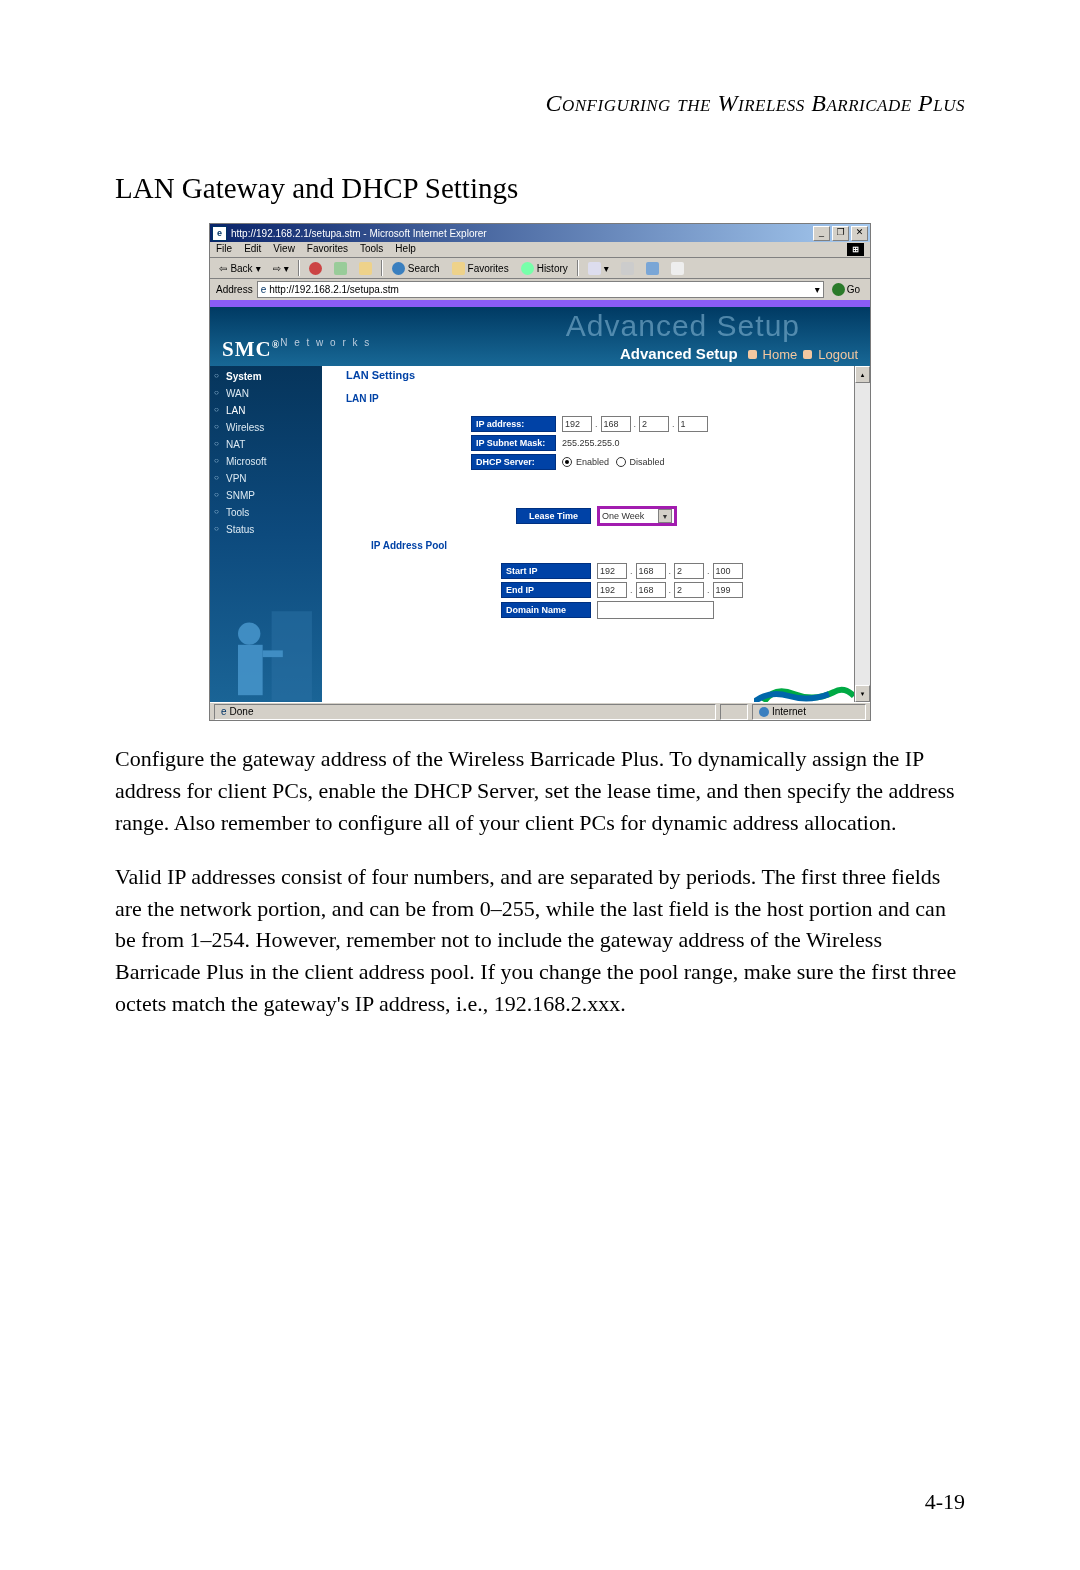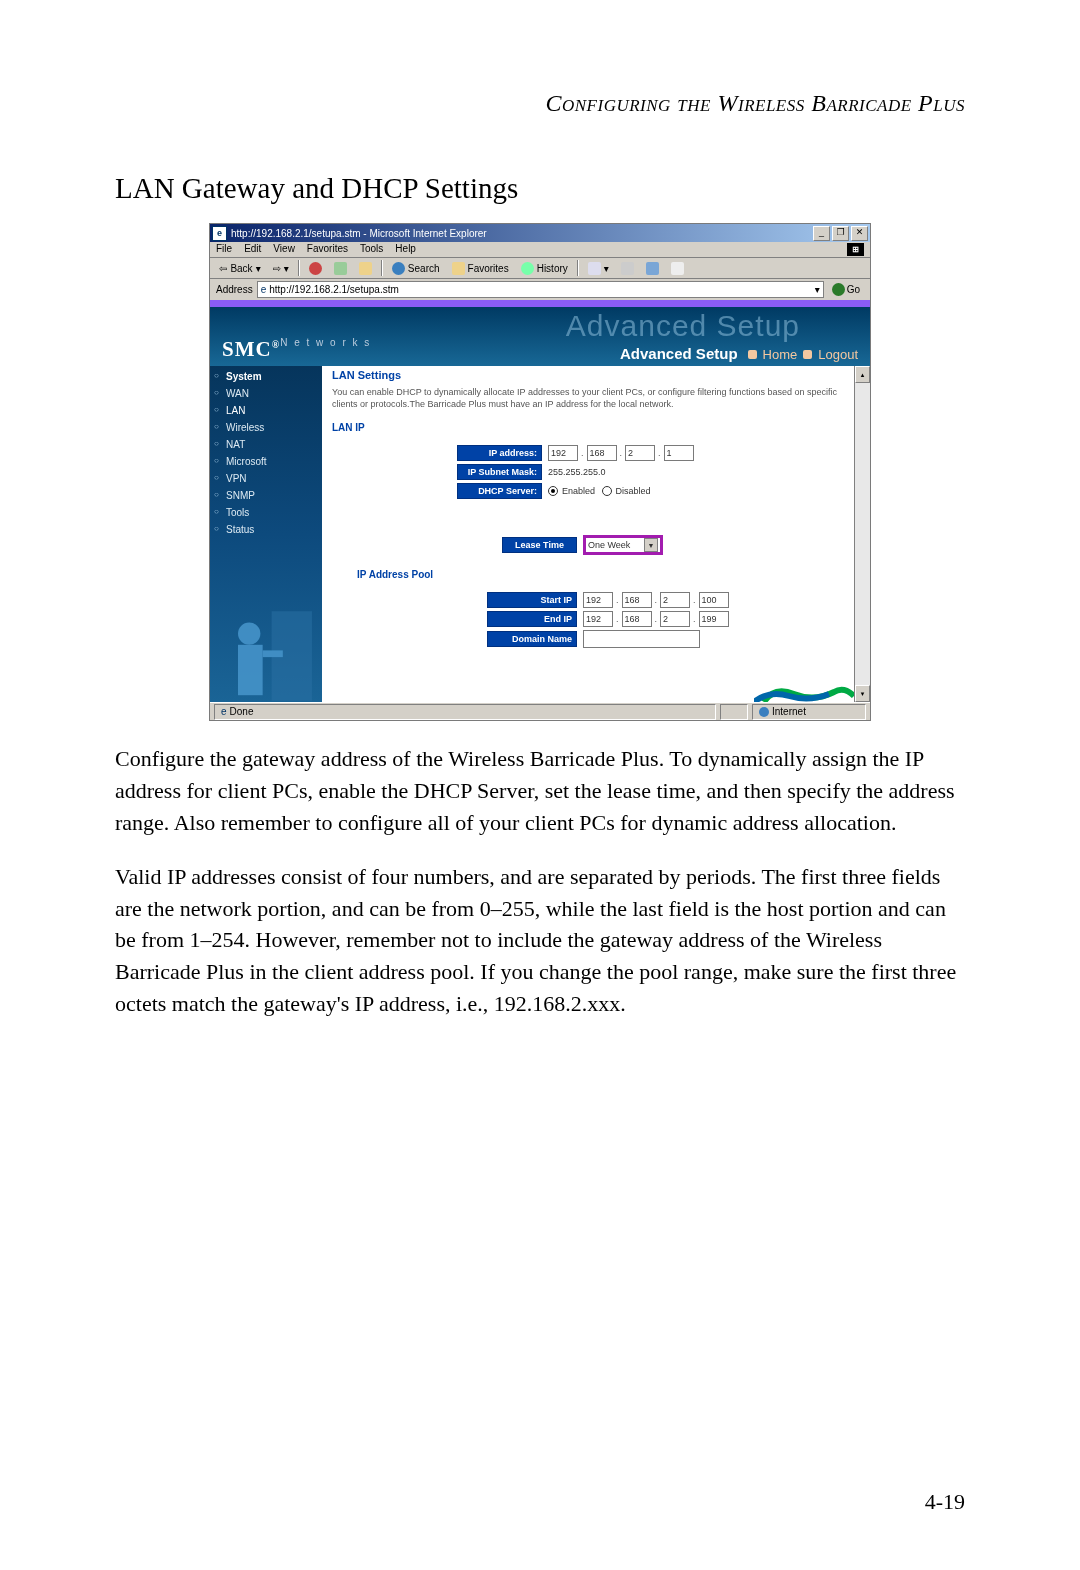"LAN Settings" .ss-main { padding: 3px 10px -> 3px 24px }
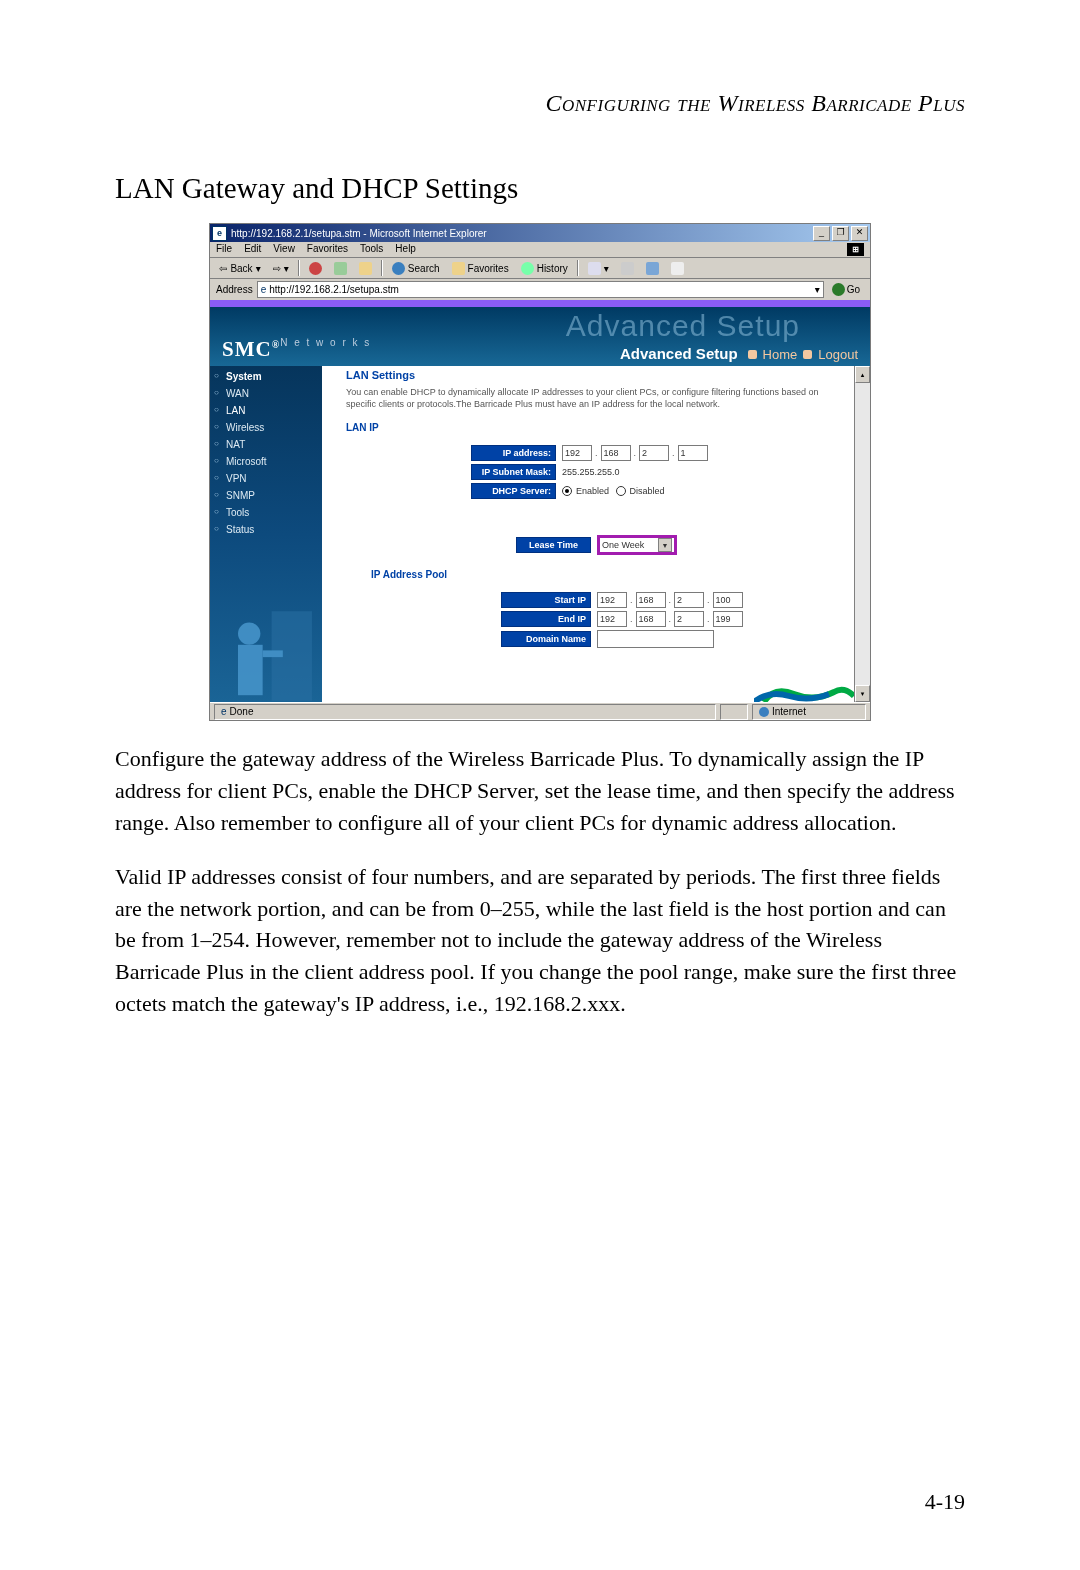"You can enable DHCP to" div.main-desc { html: <div>You can enable DHCP to dynamically allocate IP addresses to your client PCs, or configure filtering functions based on specific clients or protocols.The Barricade Plus must have an IP address for the local network.</div> -> none }
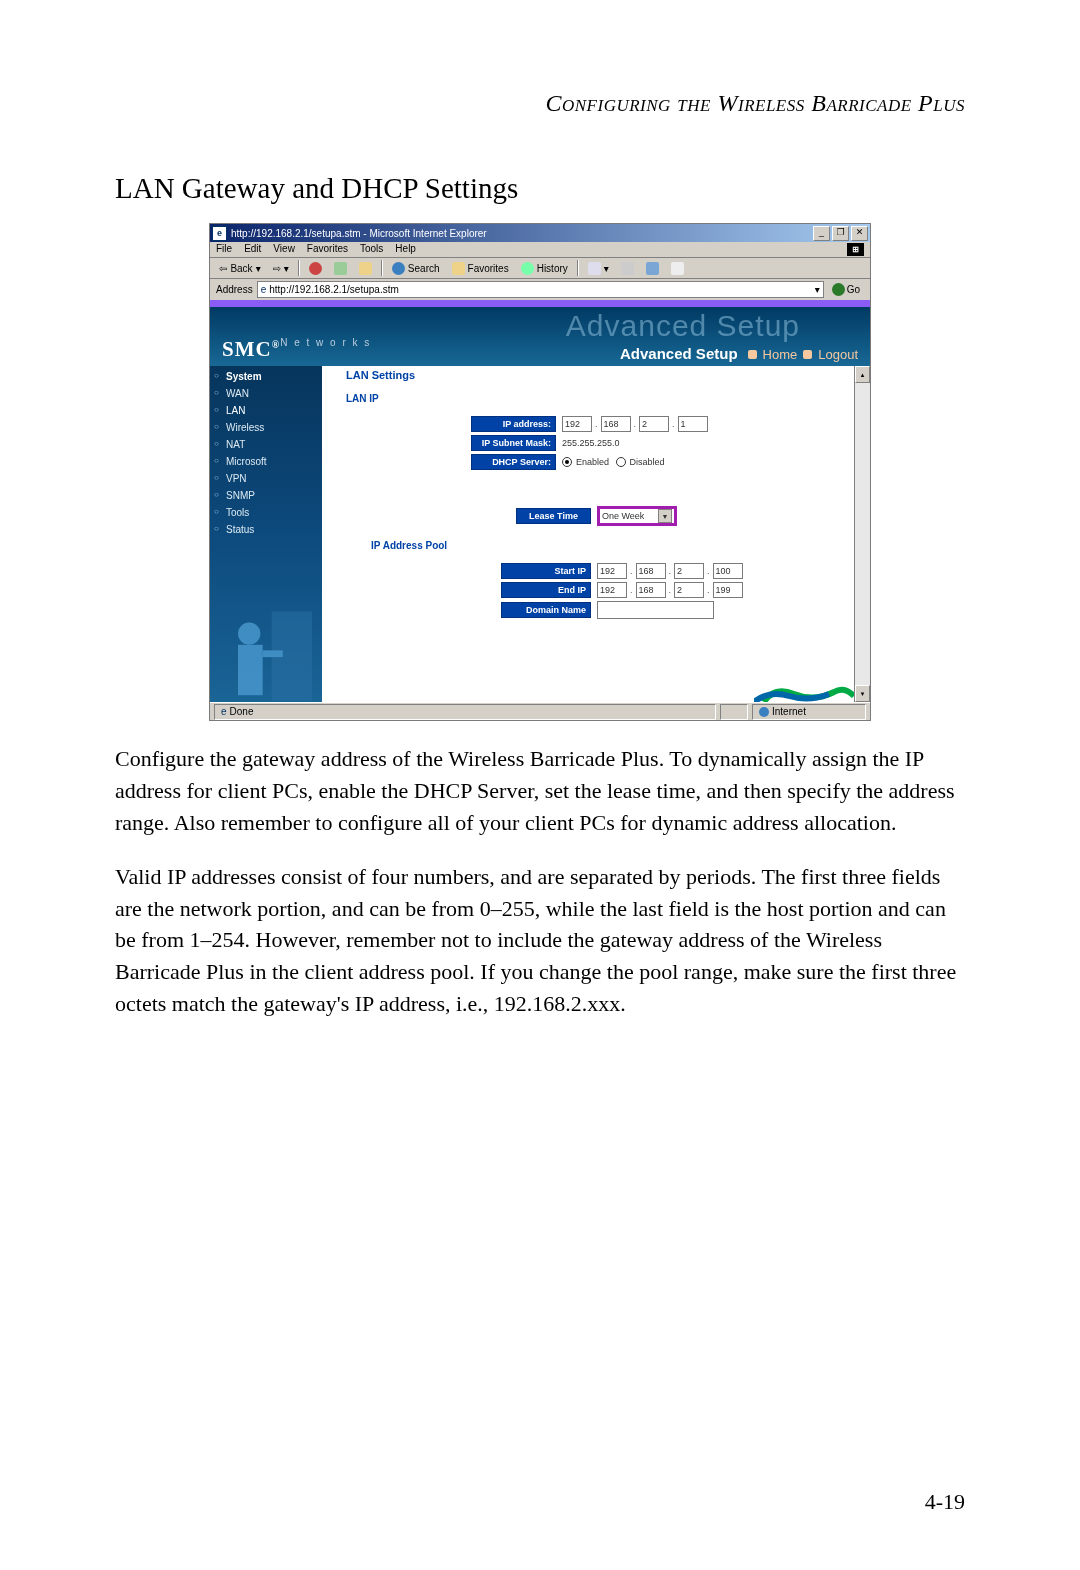"IP address:" .fld-label { text-align: right -> none }
